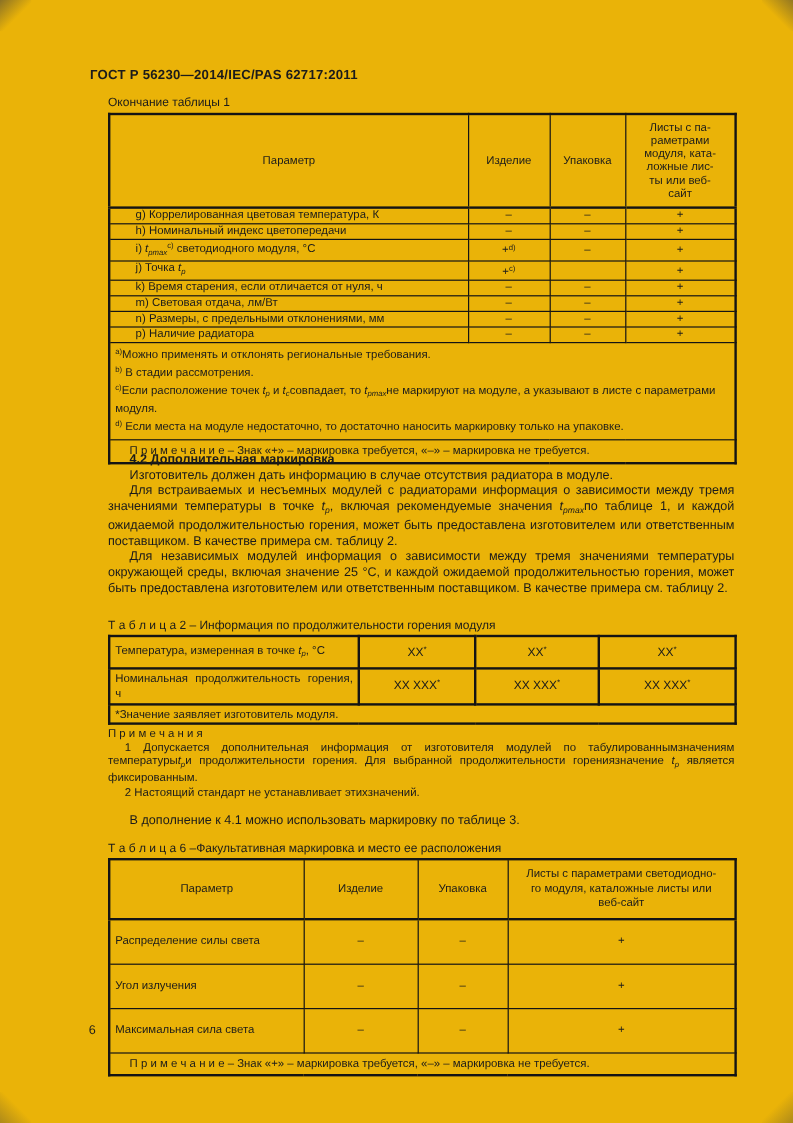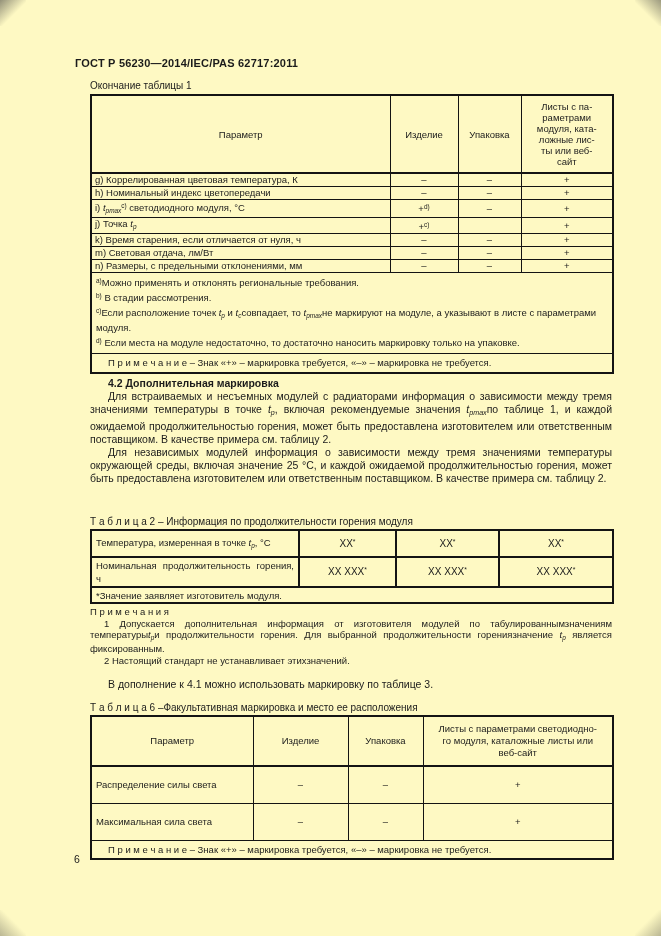"ГОСТ Р 56230—2014/IEC/PAS 62717:2011" .page { background: #fef9c3 -> #eab308 }
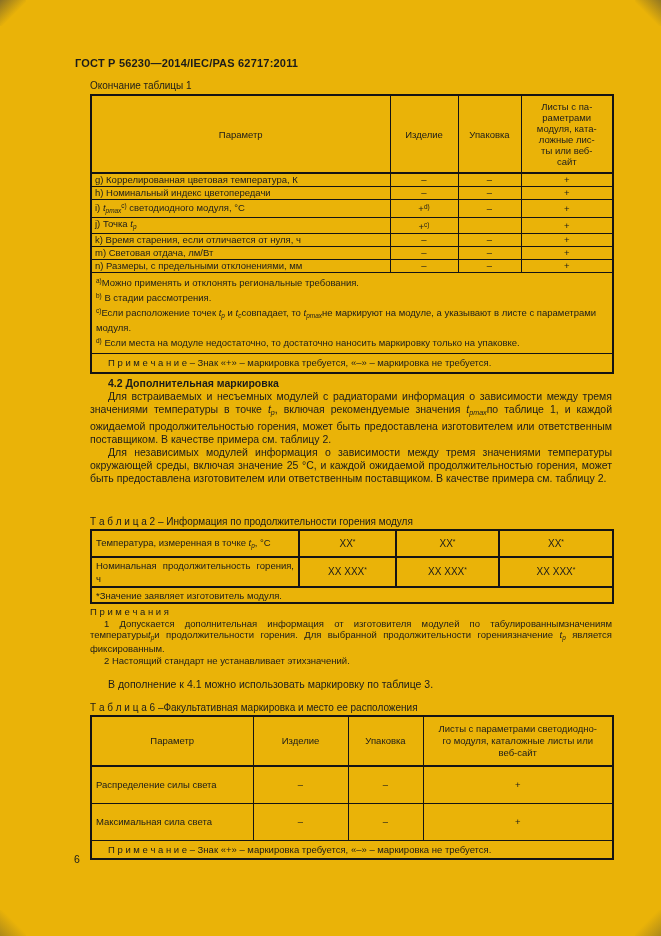"g) Коррелированная цветовая температура," .tbl1 td { padding: 0 3px -> 0 21px }
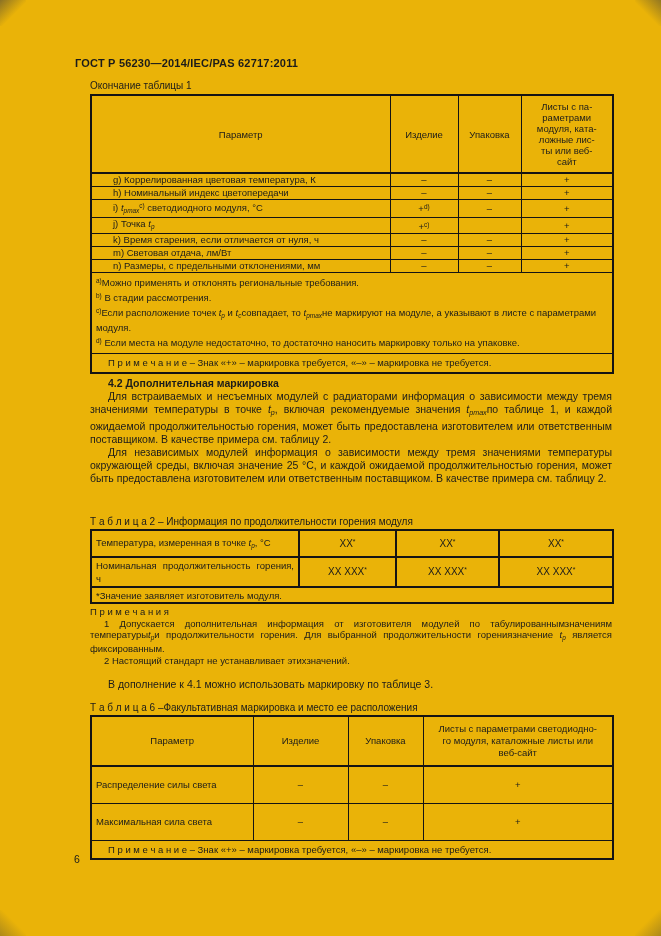"p) Наличие радиатора" tr { html: none -> <tr> <td>p) Наличие радиатора</td> <td>–</td> <td>–</td> <td>+</td> </tr> }
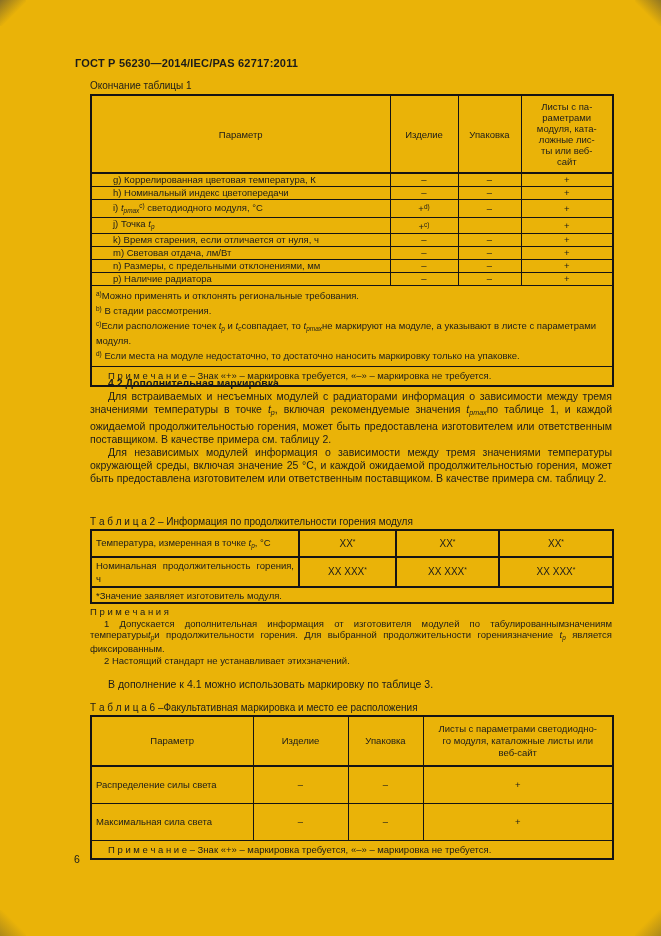"Изготовитель должен дать информацию в" p.par { html: none -> <p>Изготовитель должен дать информацию в случае отсутствия радиатора в модуле.</p> }
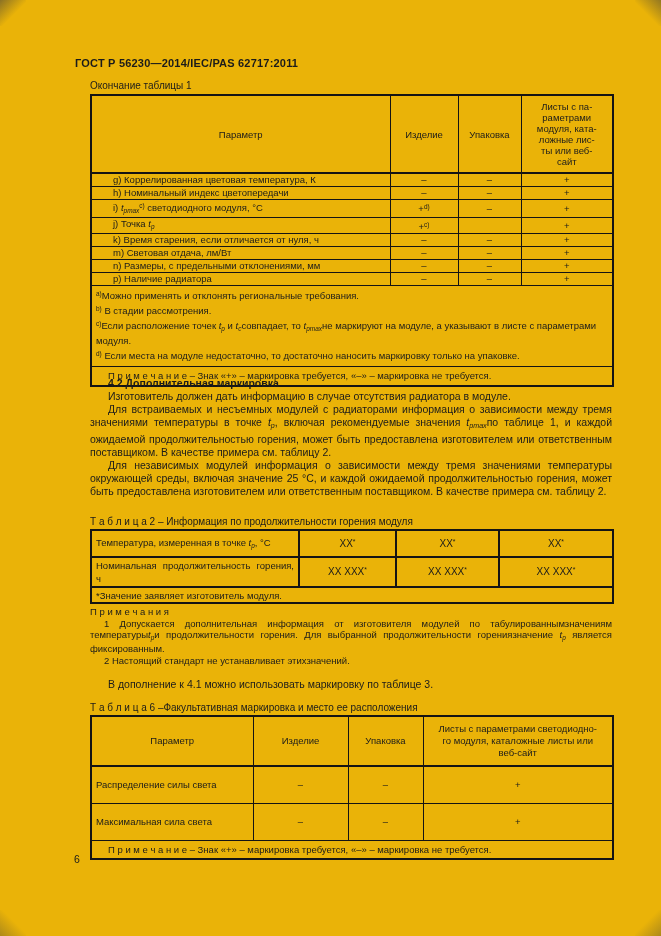"Угол излучения" tr { html: none -> <tr> <td>Угол излучения</td> <td>–</td> <td>–</td> <td>+</td> </tr> }
